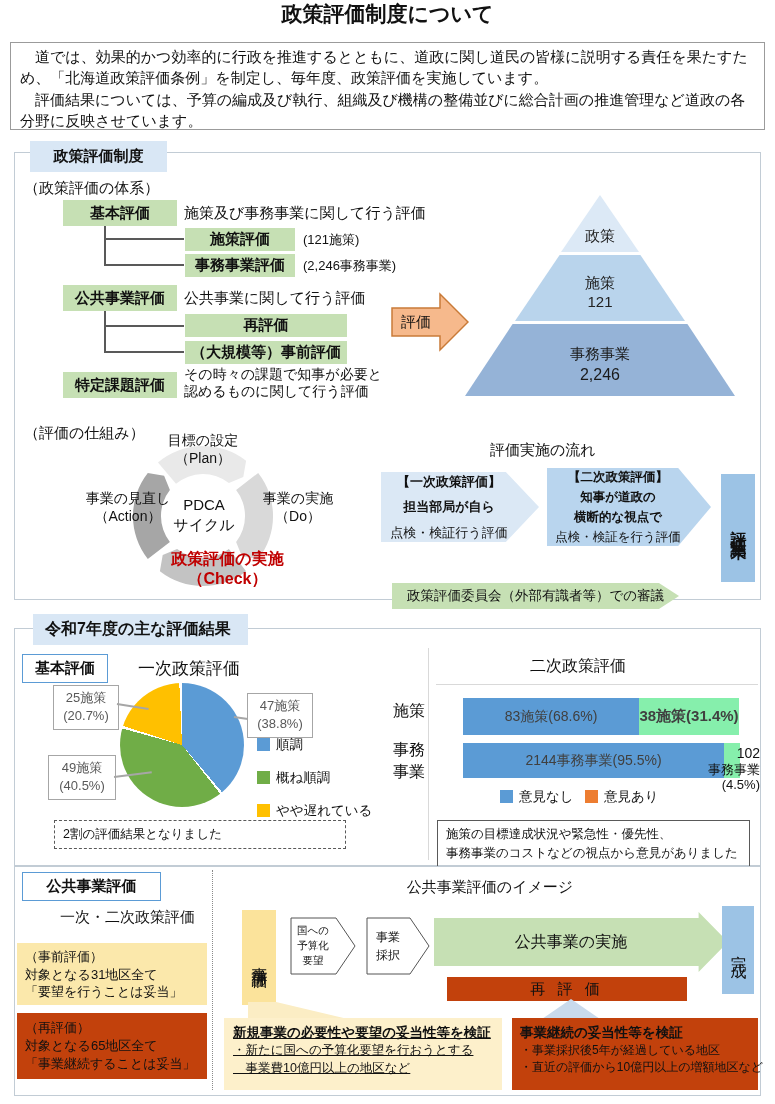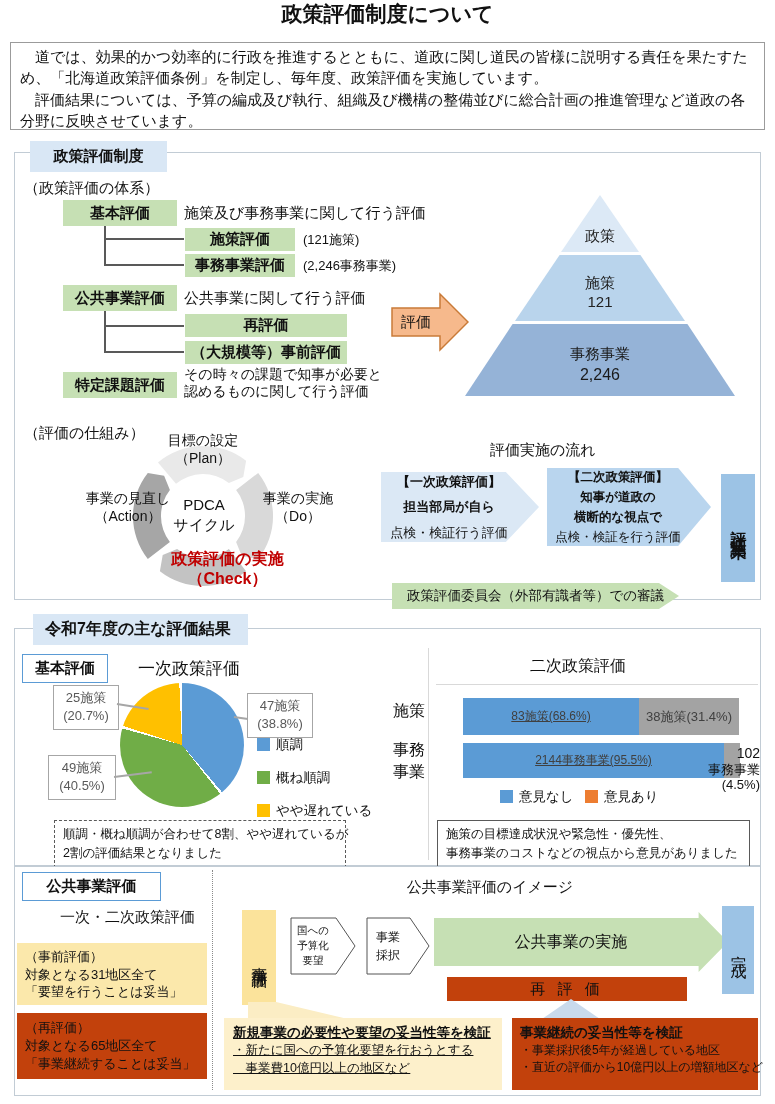"83施策(68.6%)" .bar .b { font-size: 12px -> 14px; text-decoration: underline -> none }
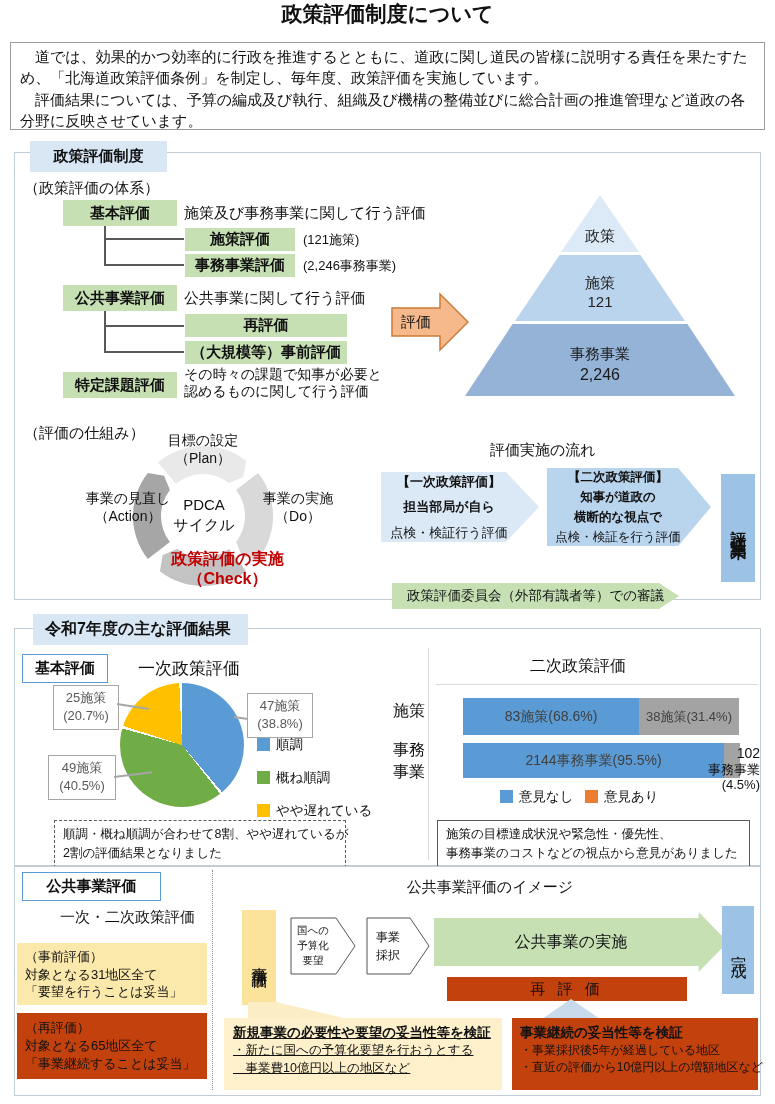"38施策(31.4%)" .bar .o { background: #a3a3a3 -> #86efac; font-size: 13px -> 15px; font-weight: none -> bold }
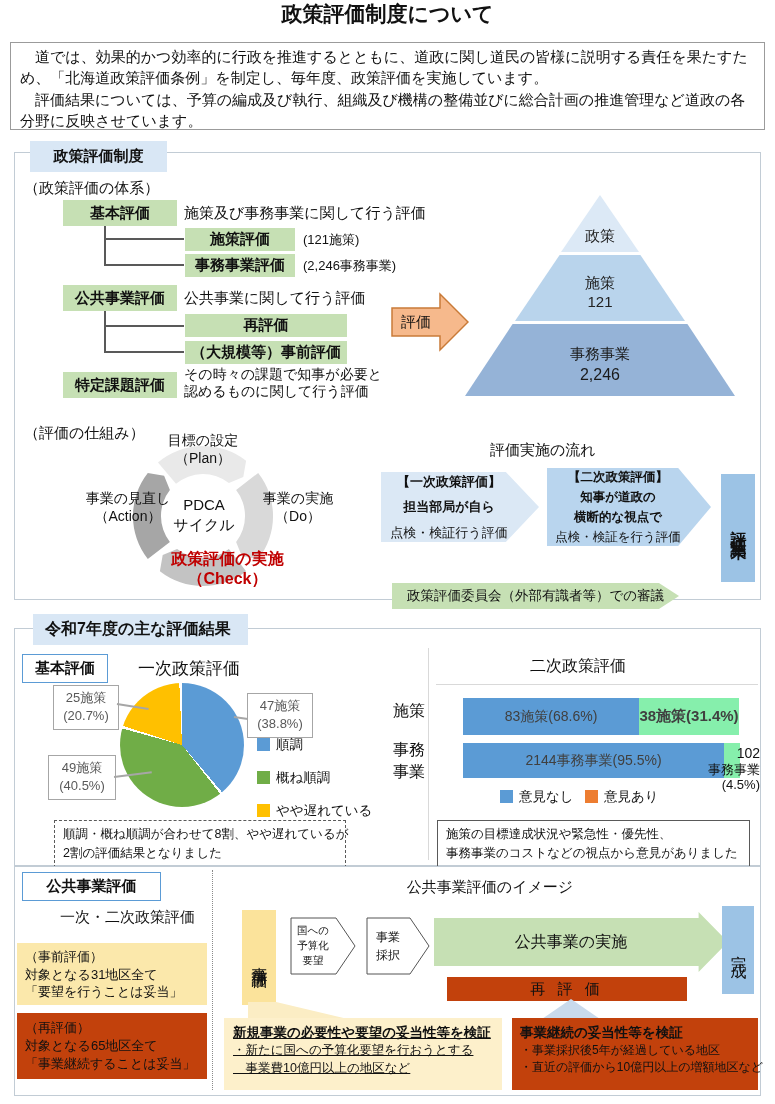"順調・概ね順調が合わせて8割、やや遅れているが" div { html: <div>順調・概ね順調が合わせて8割、やや遅れているが</div> -> none }
